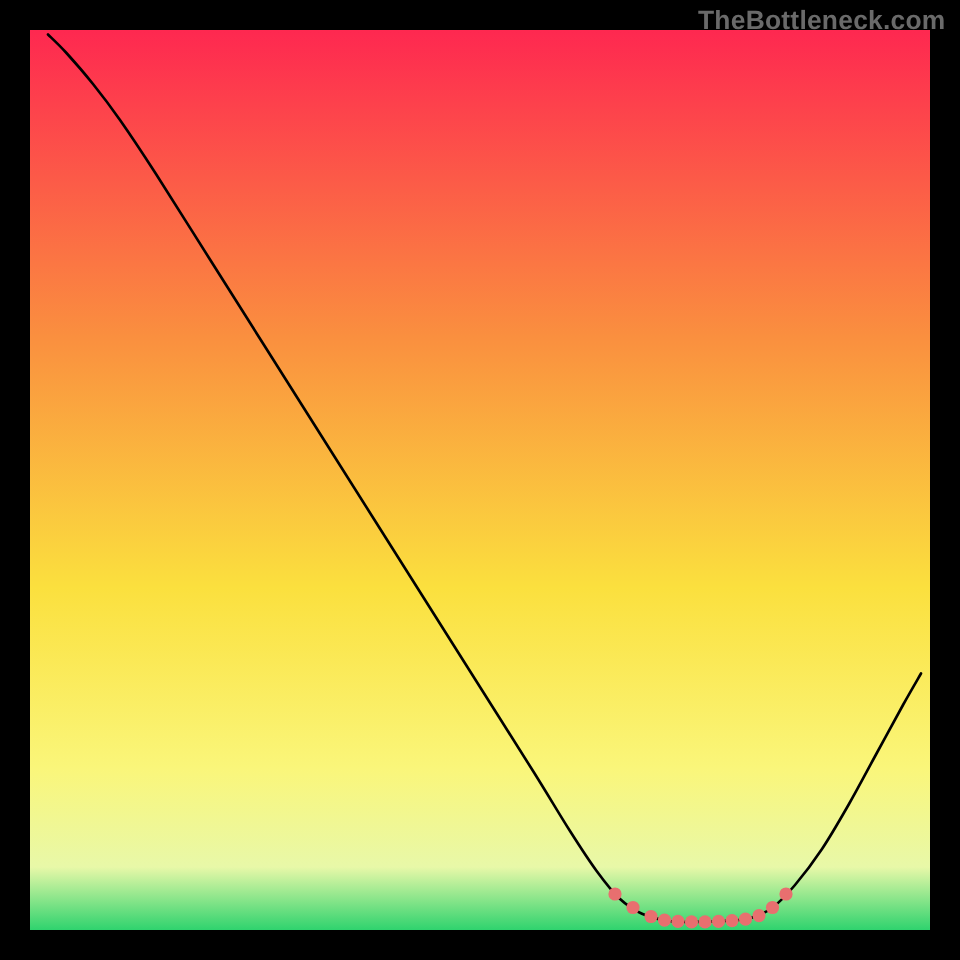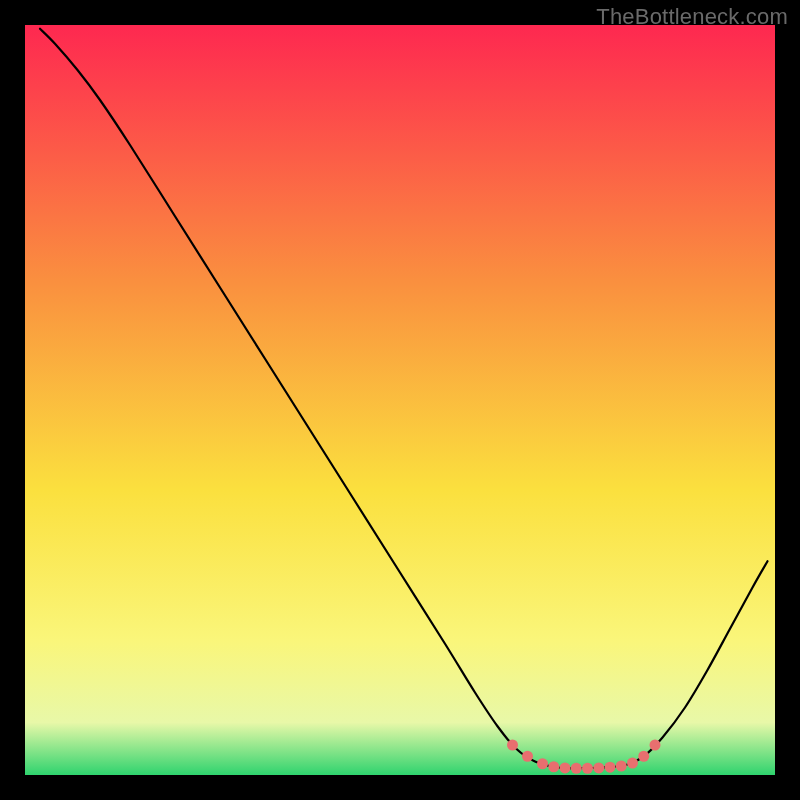"TheBottleneck.com" .attribution { font-weight: 400 -> 700 }
